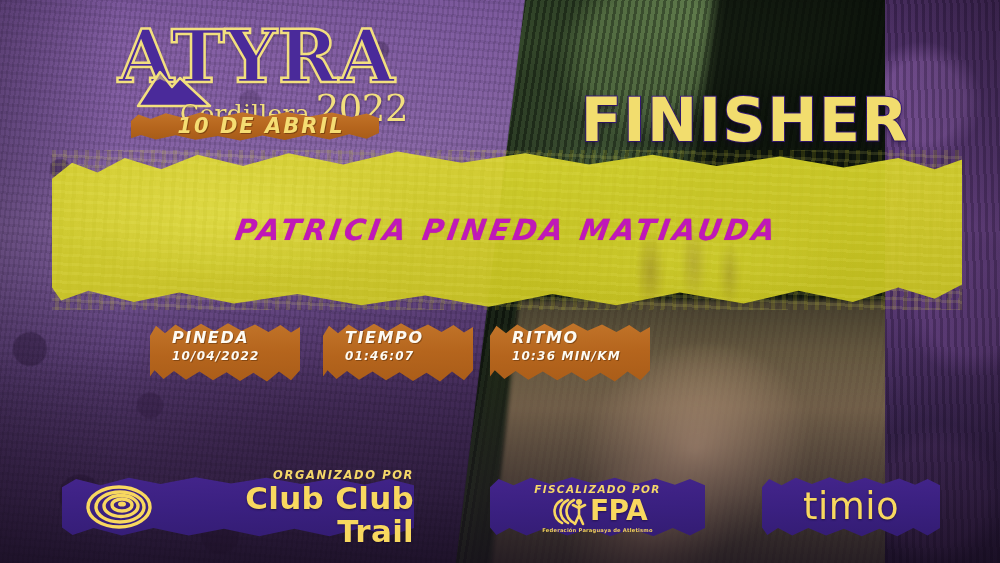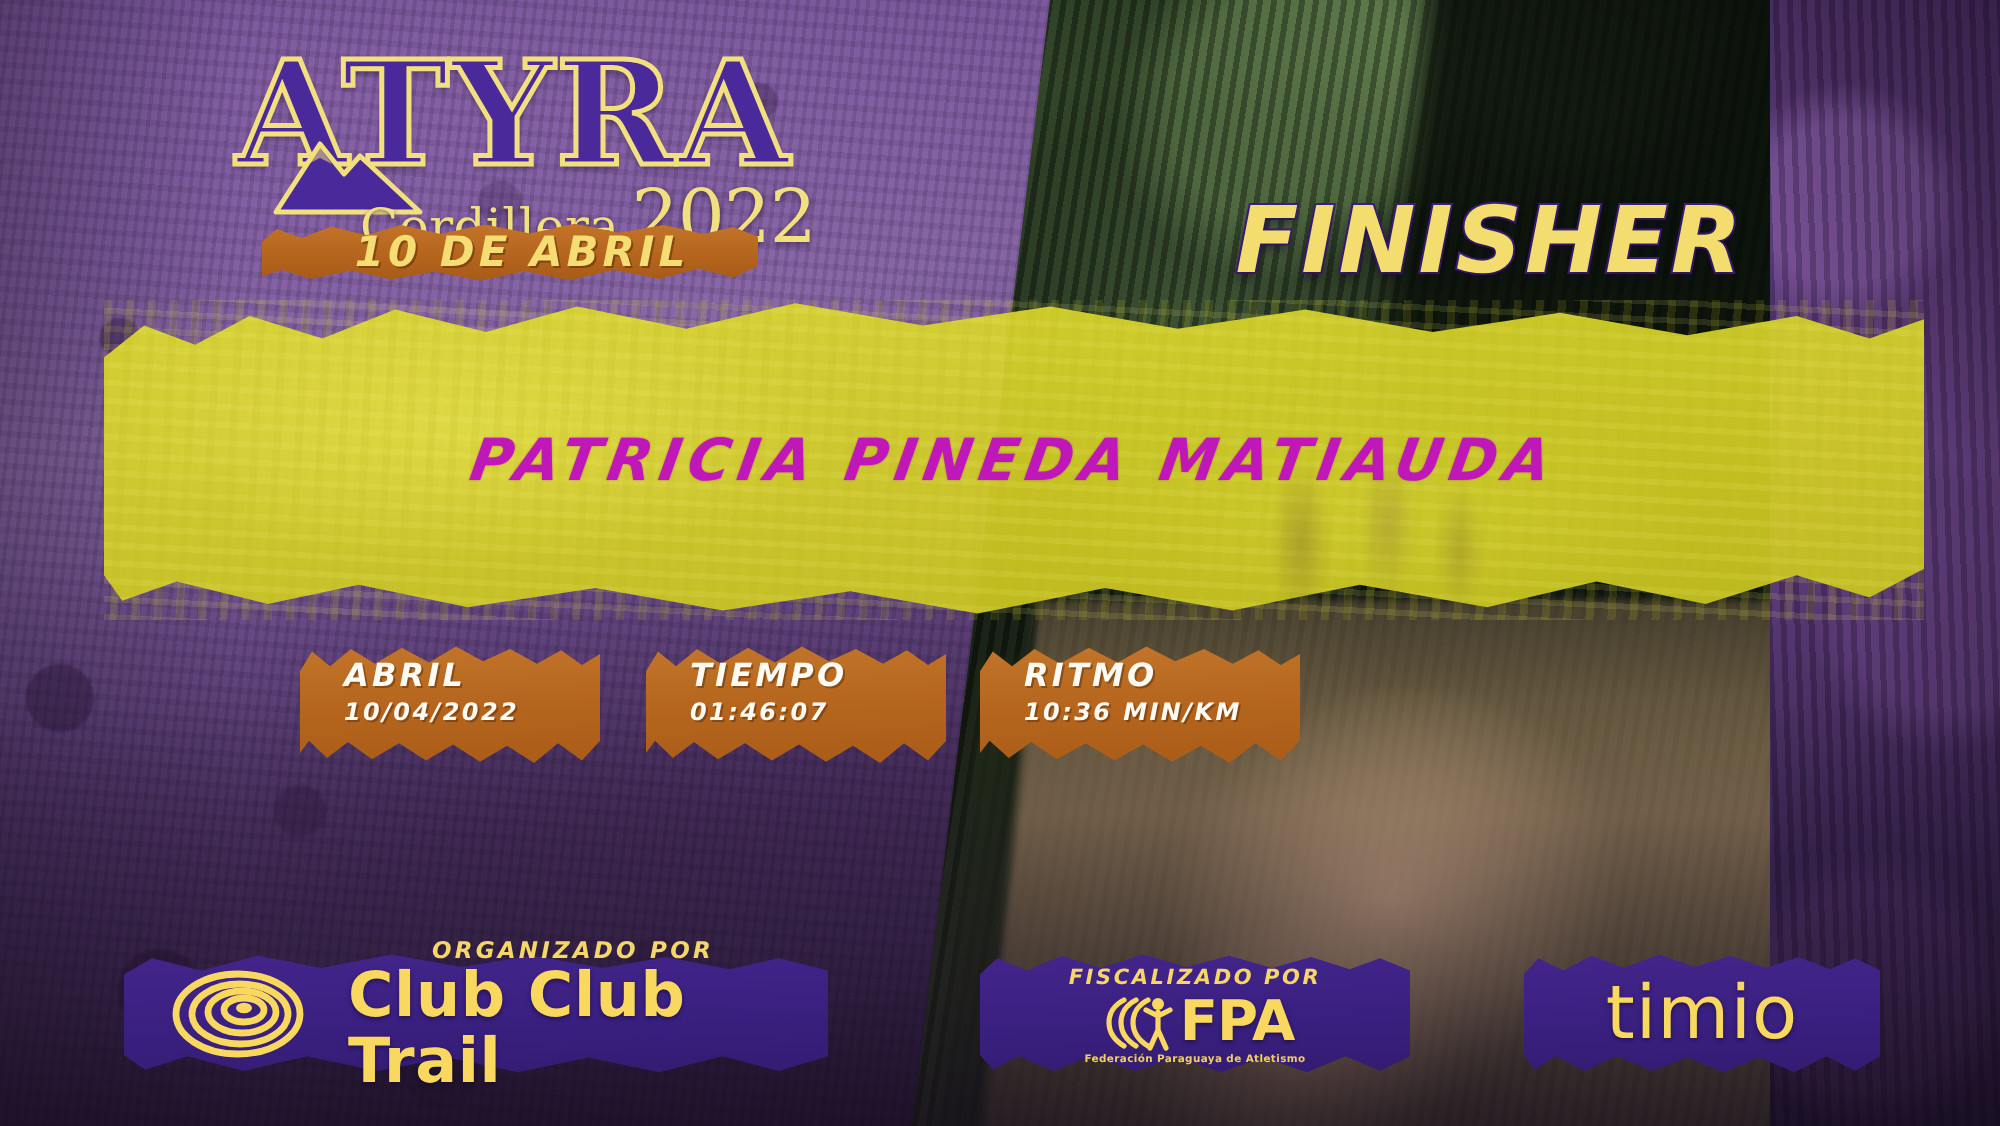"FINISHER" .finisher { font-size: 46px -> 60px; font-style: italic -> none }
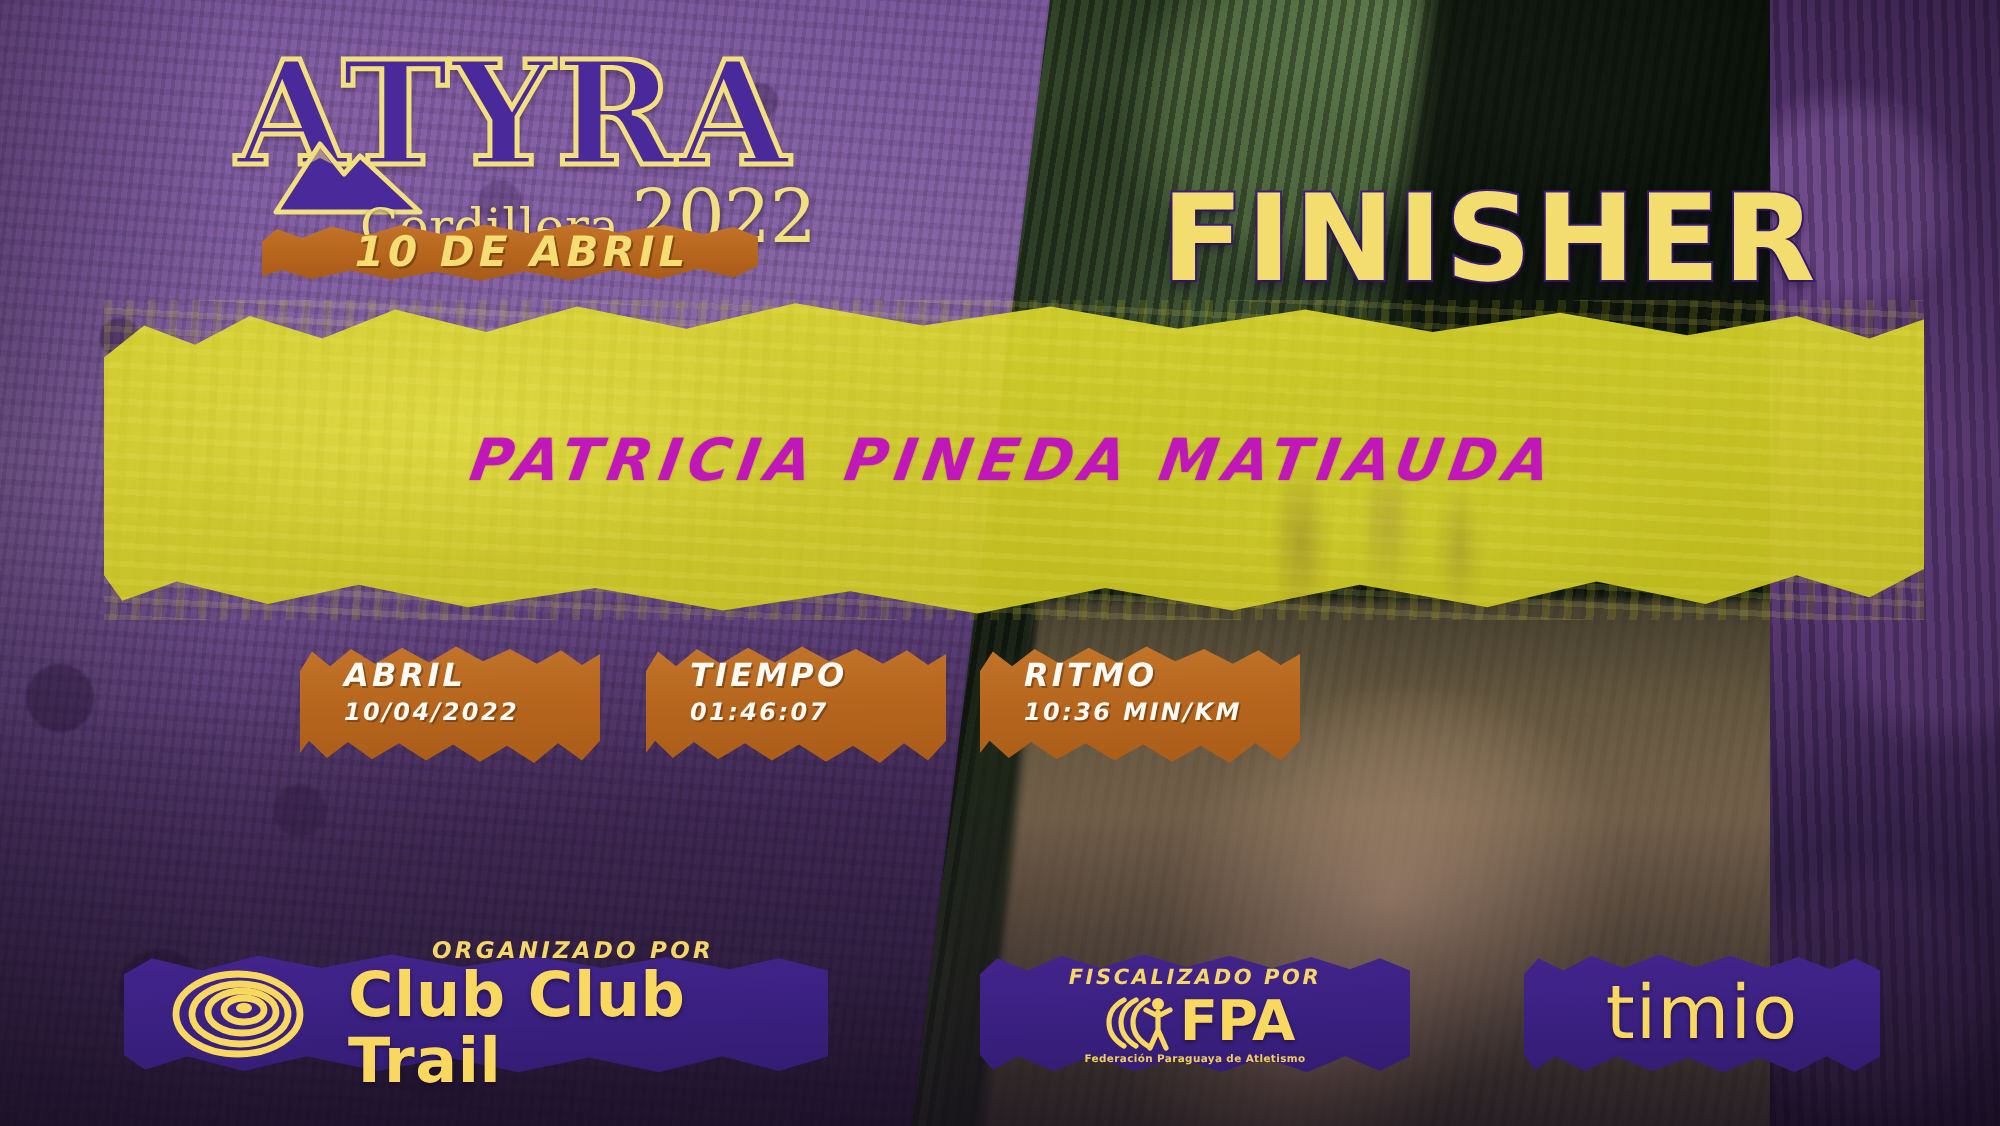"ABRIL" div.label { text: ABRIL -> PINEDA }
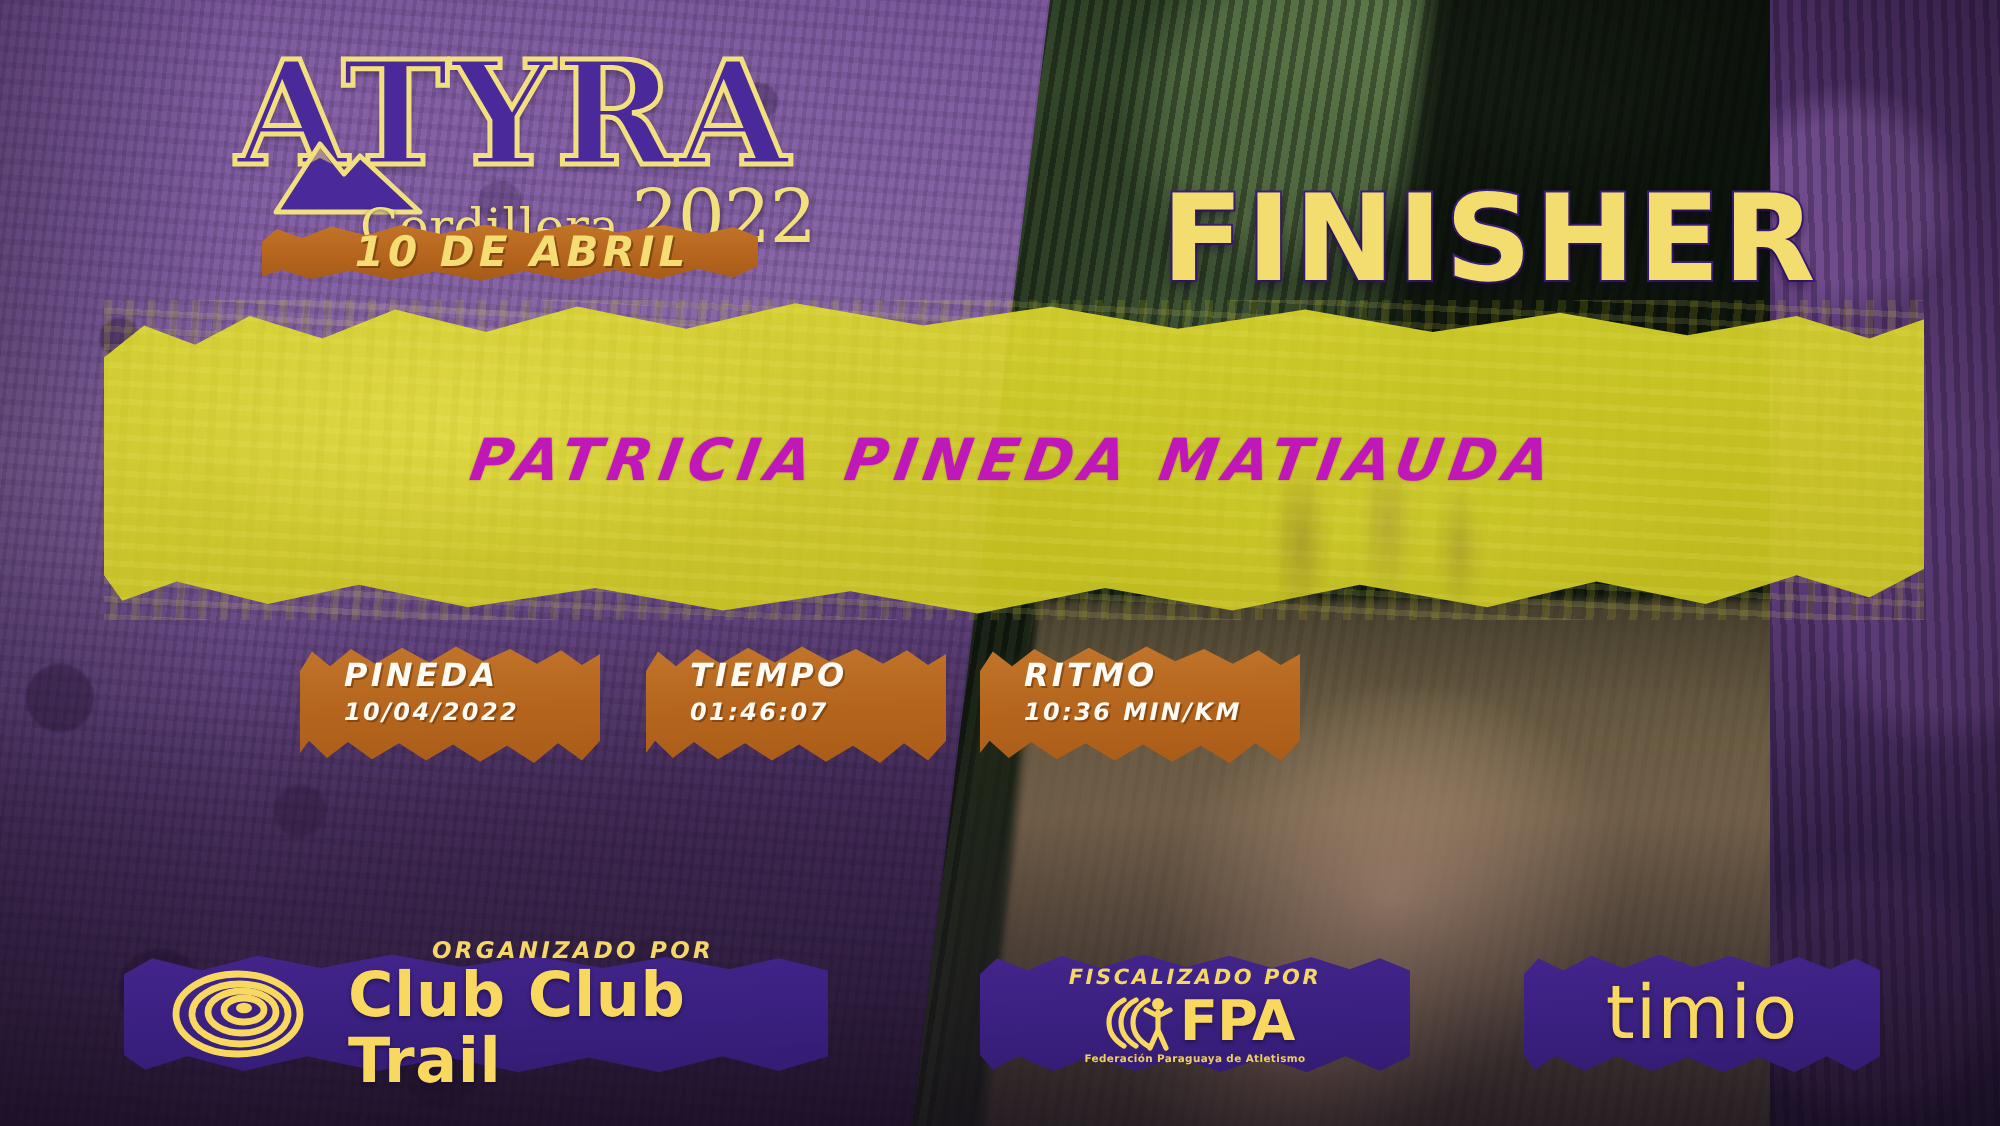"ORGANIZADO POR" .aviru-text { text-align: none -> right }
